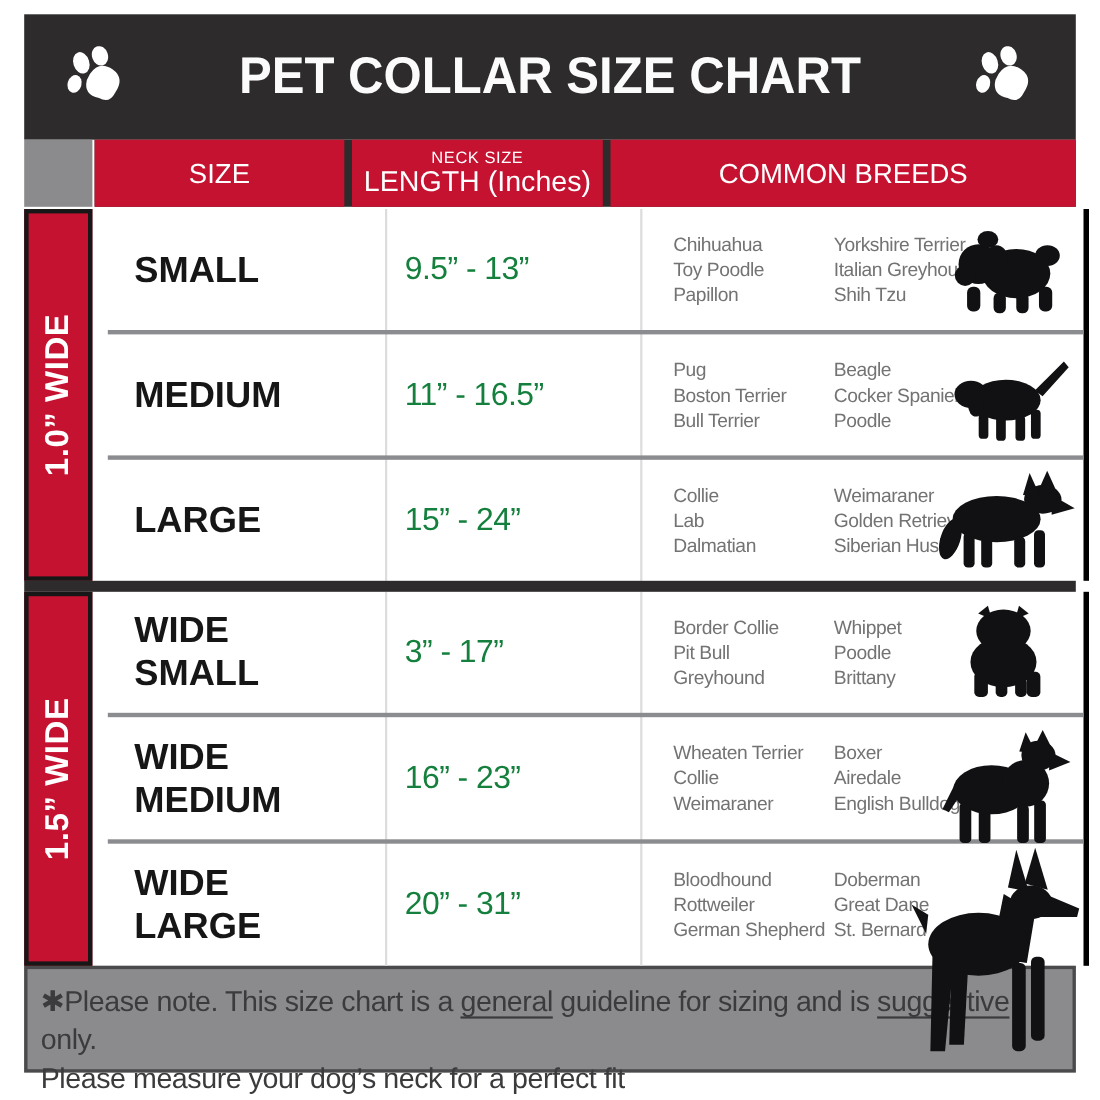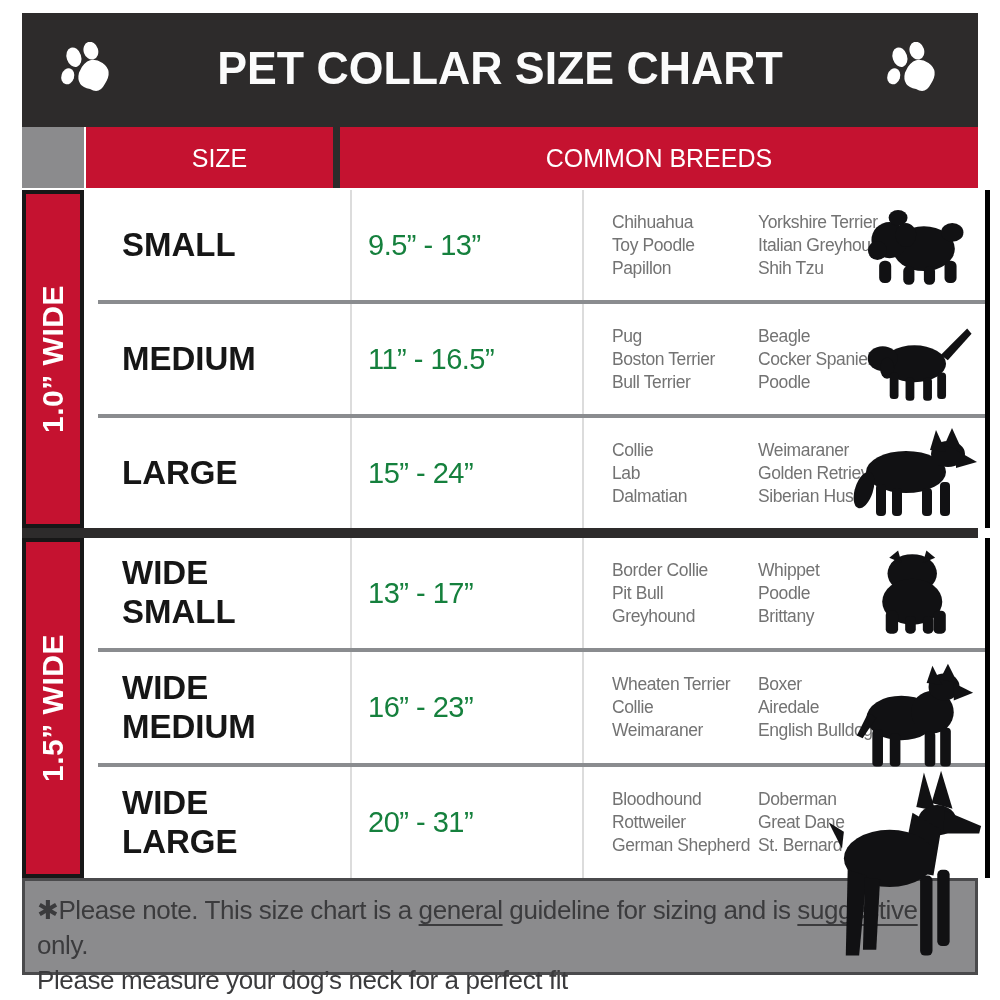"SIZE" .hc-size { padding-left: 20px -> none }
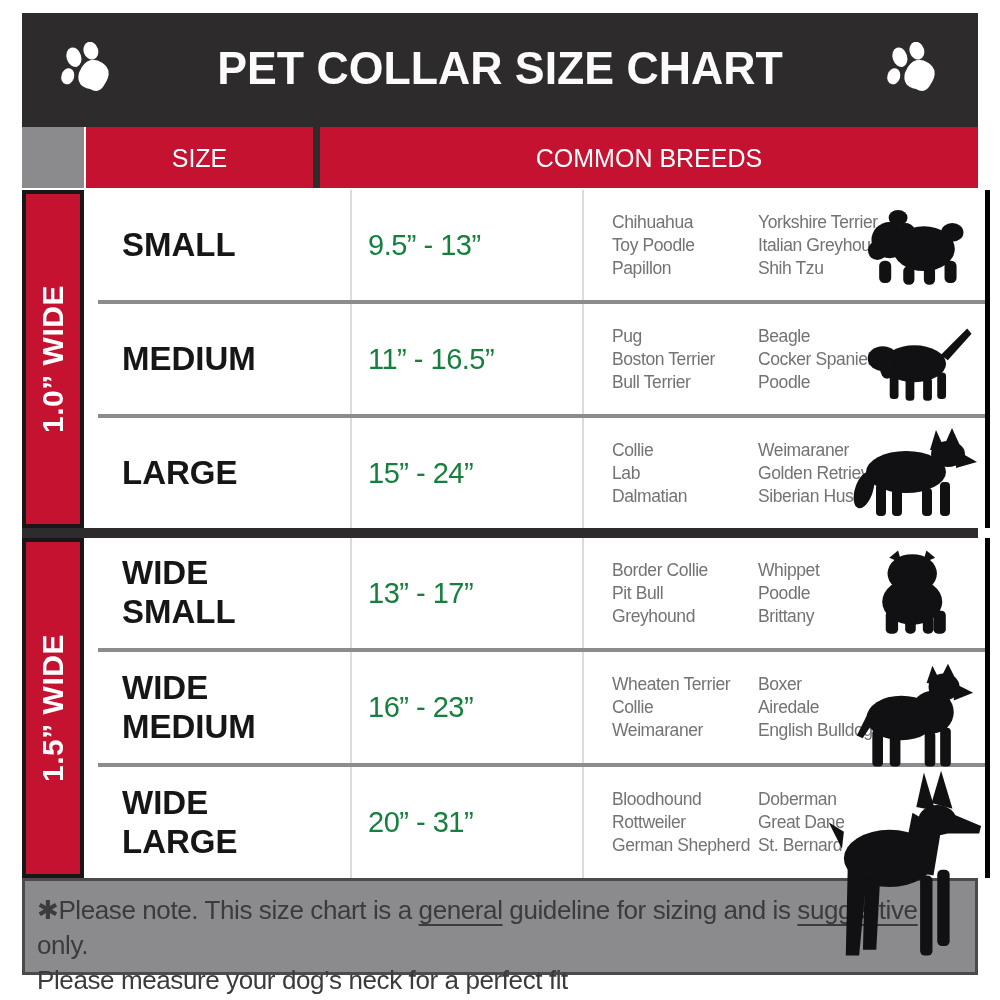"NECK SIZE" div.head-cell { html: none -> <div> <span>NECK SIZE</span> <span>LENGTH (Inches)</span> </div> }
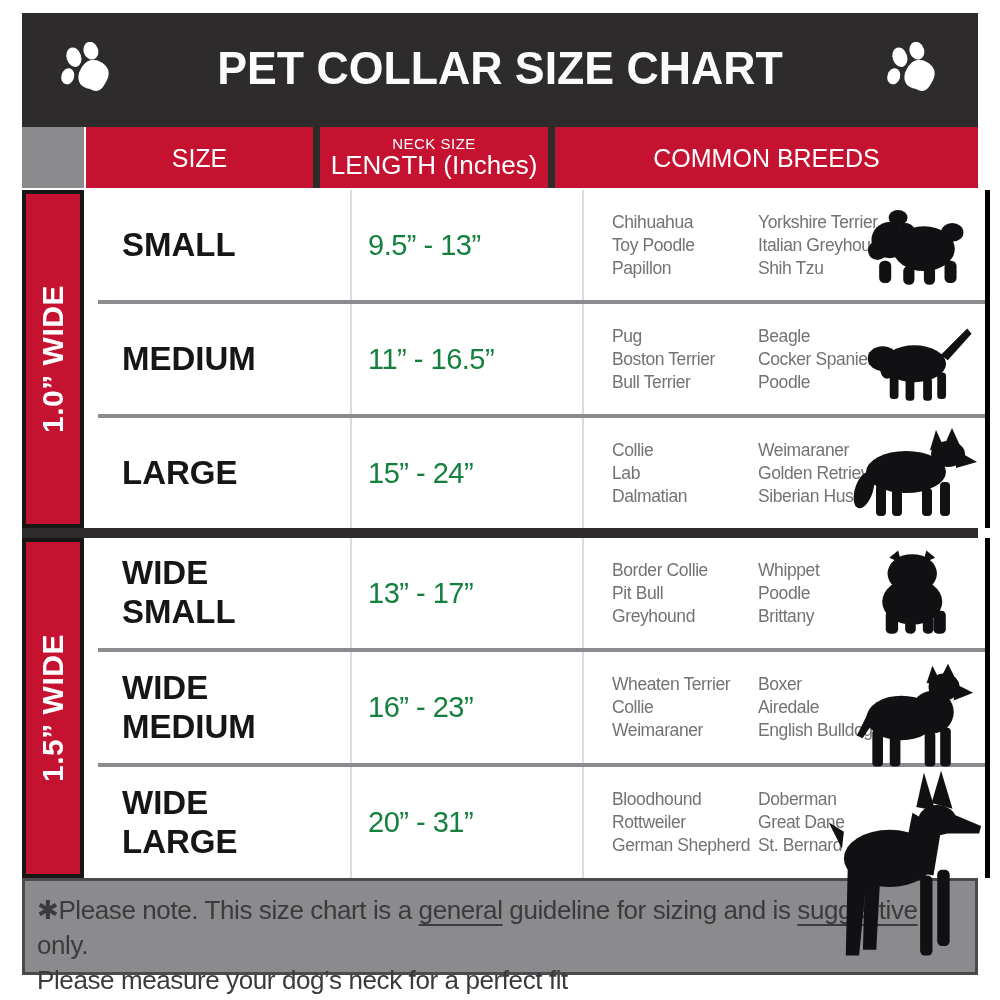"13” - 17”" div.range { text: 13 -> 3 }
